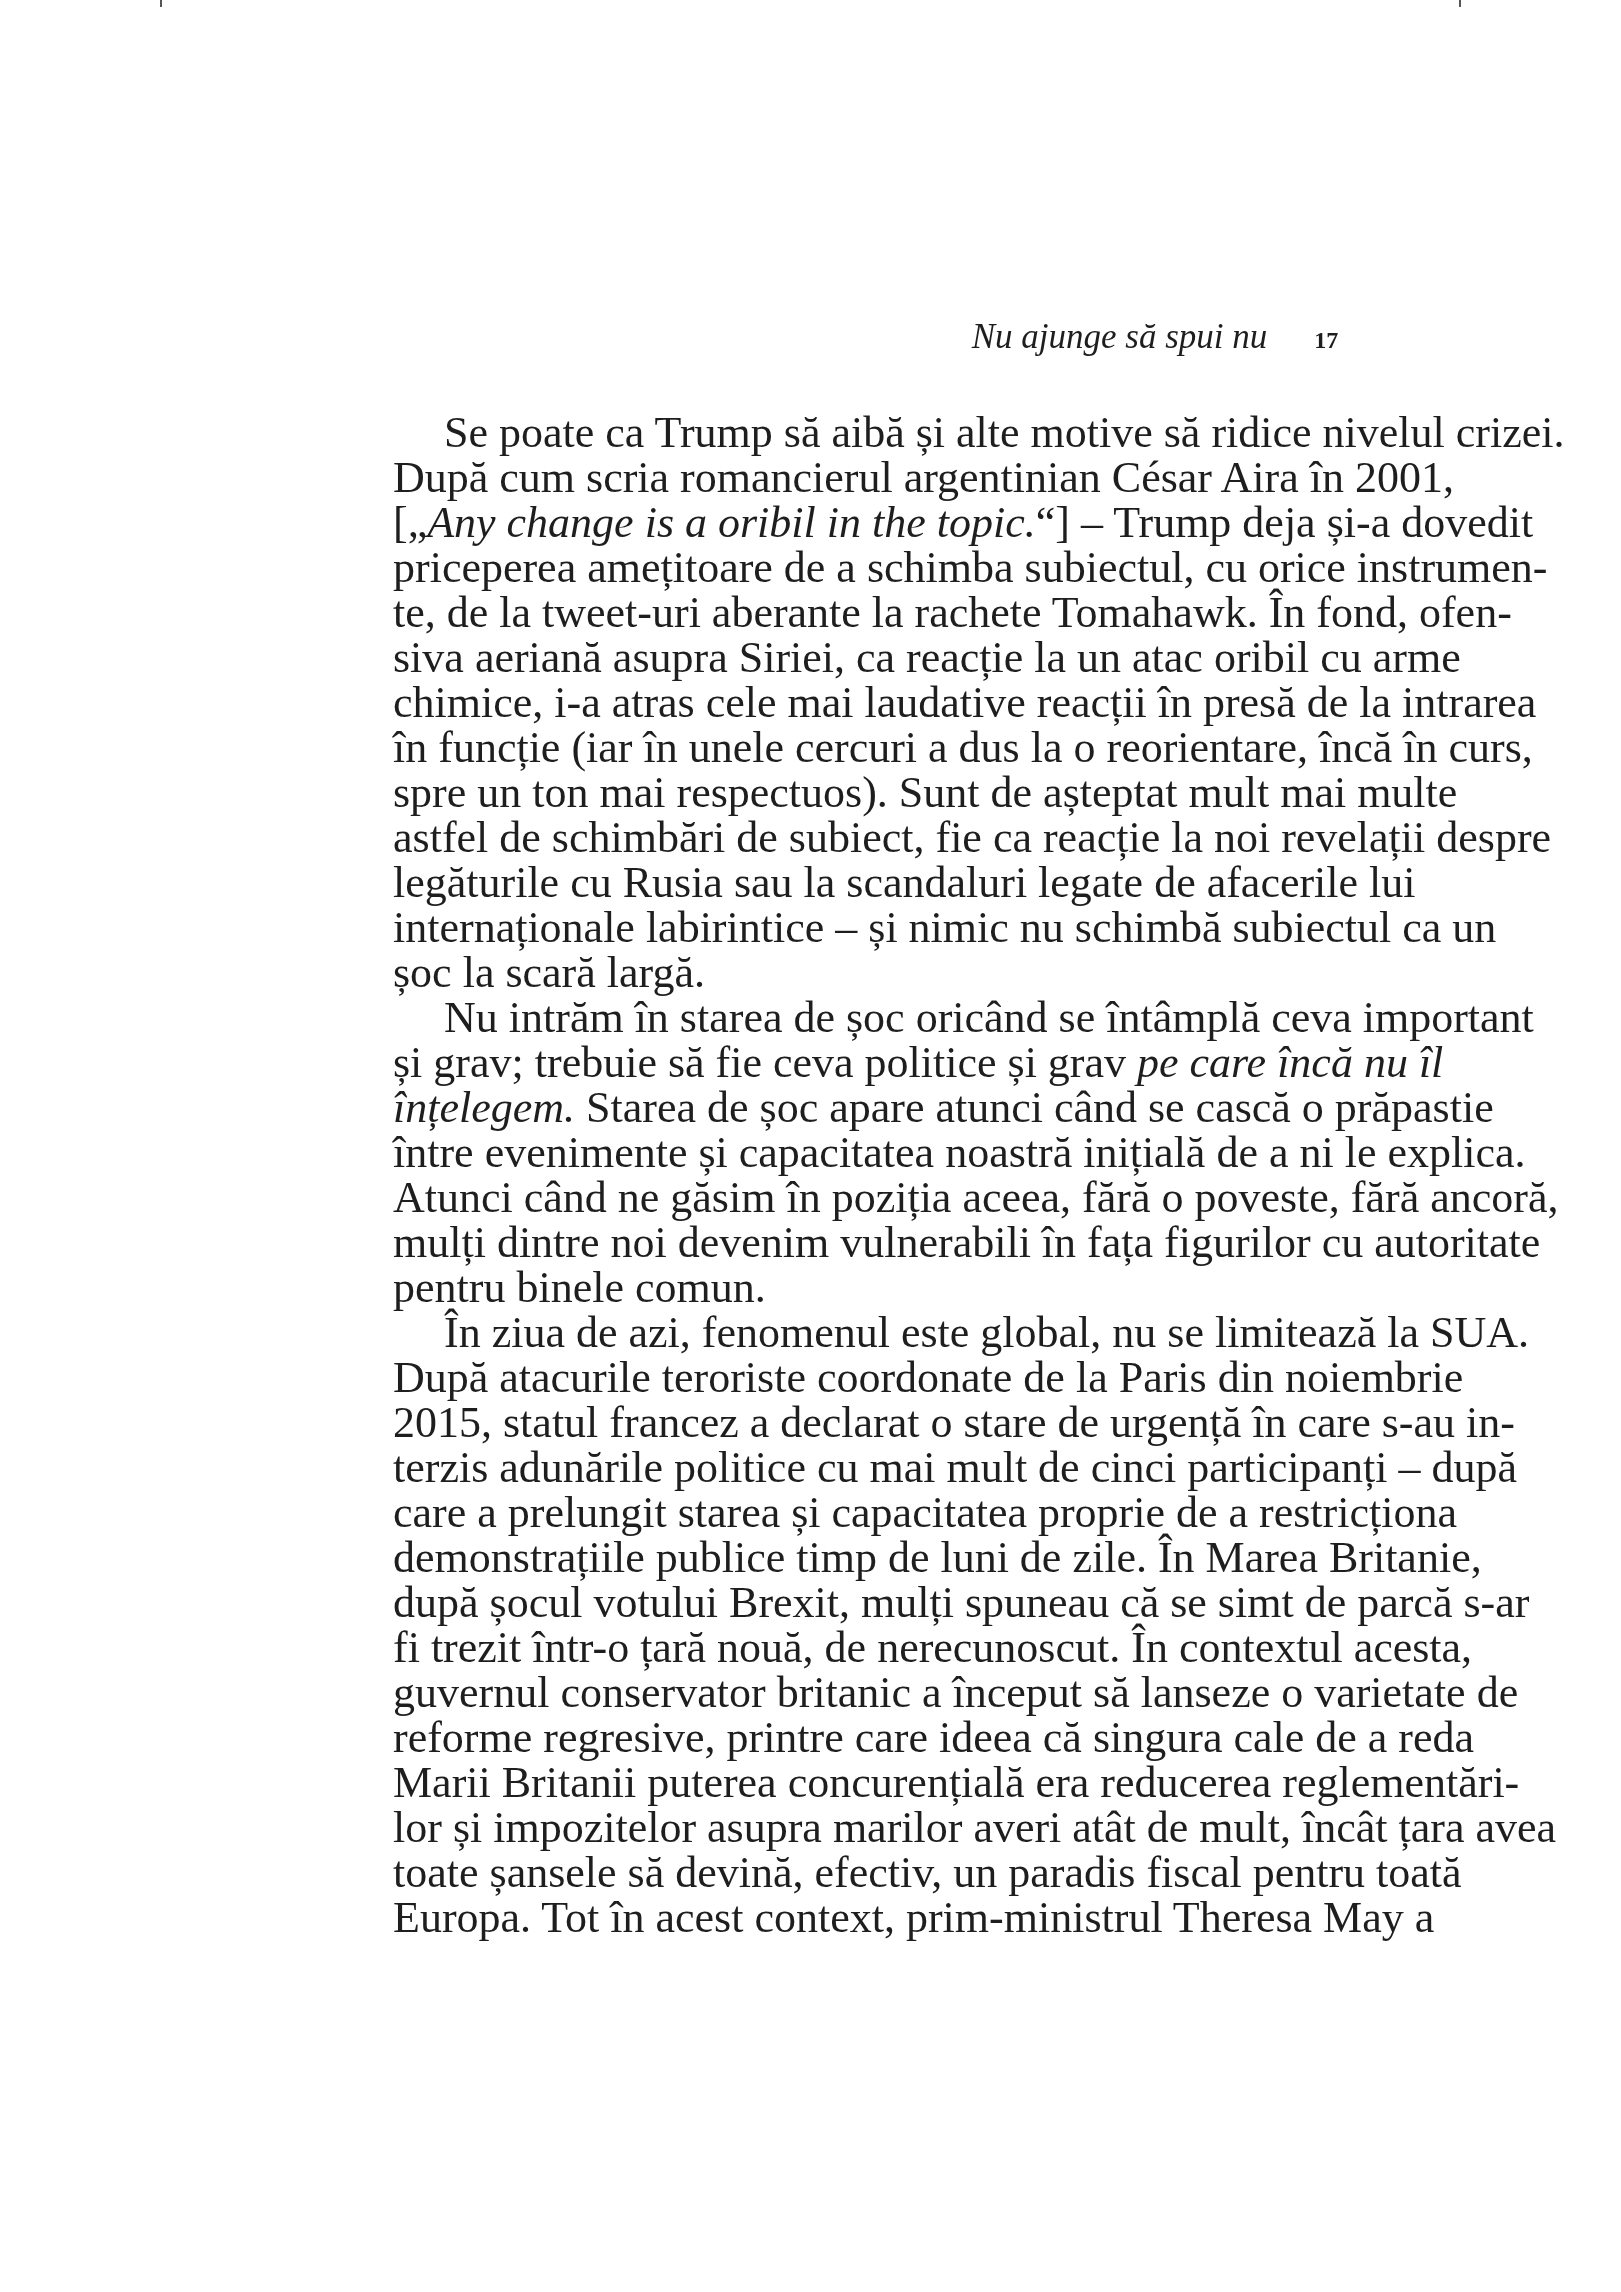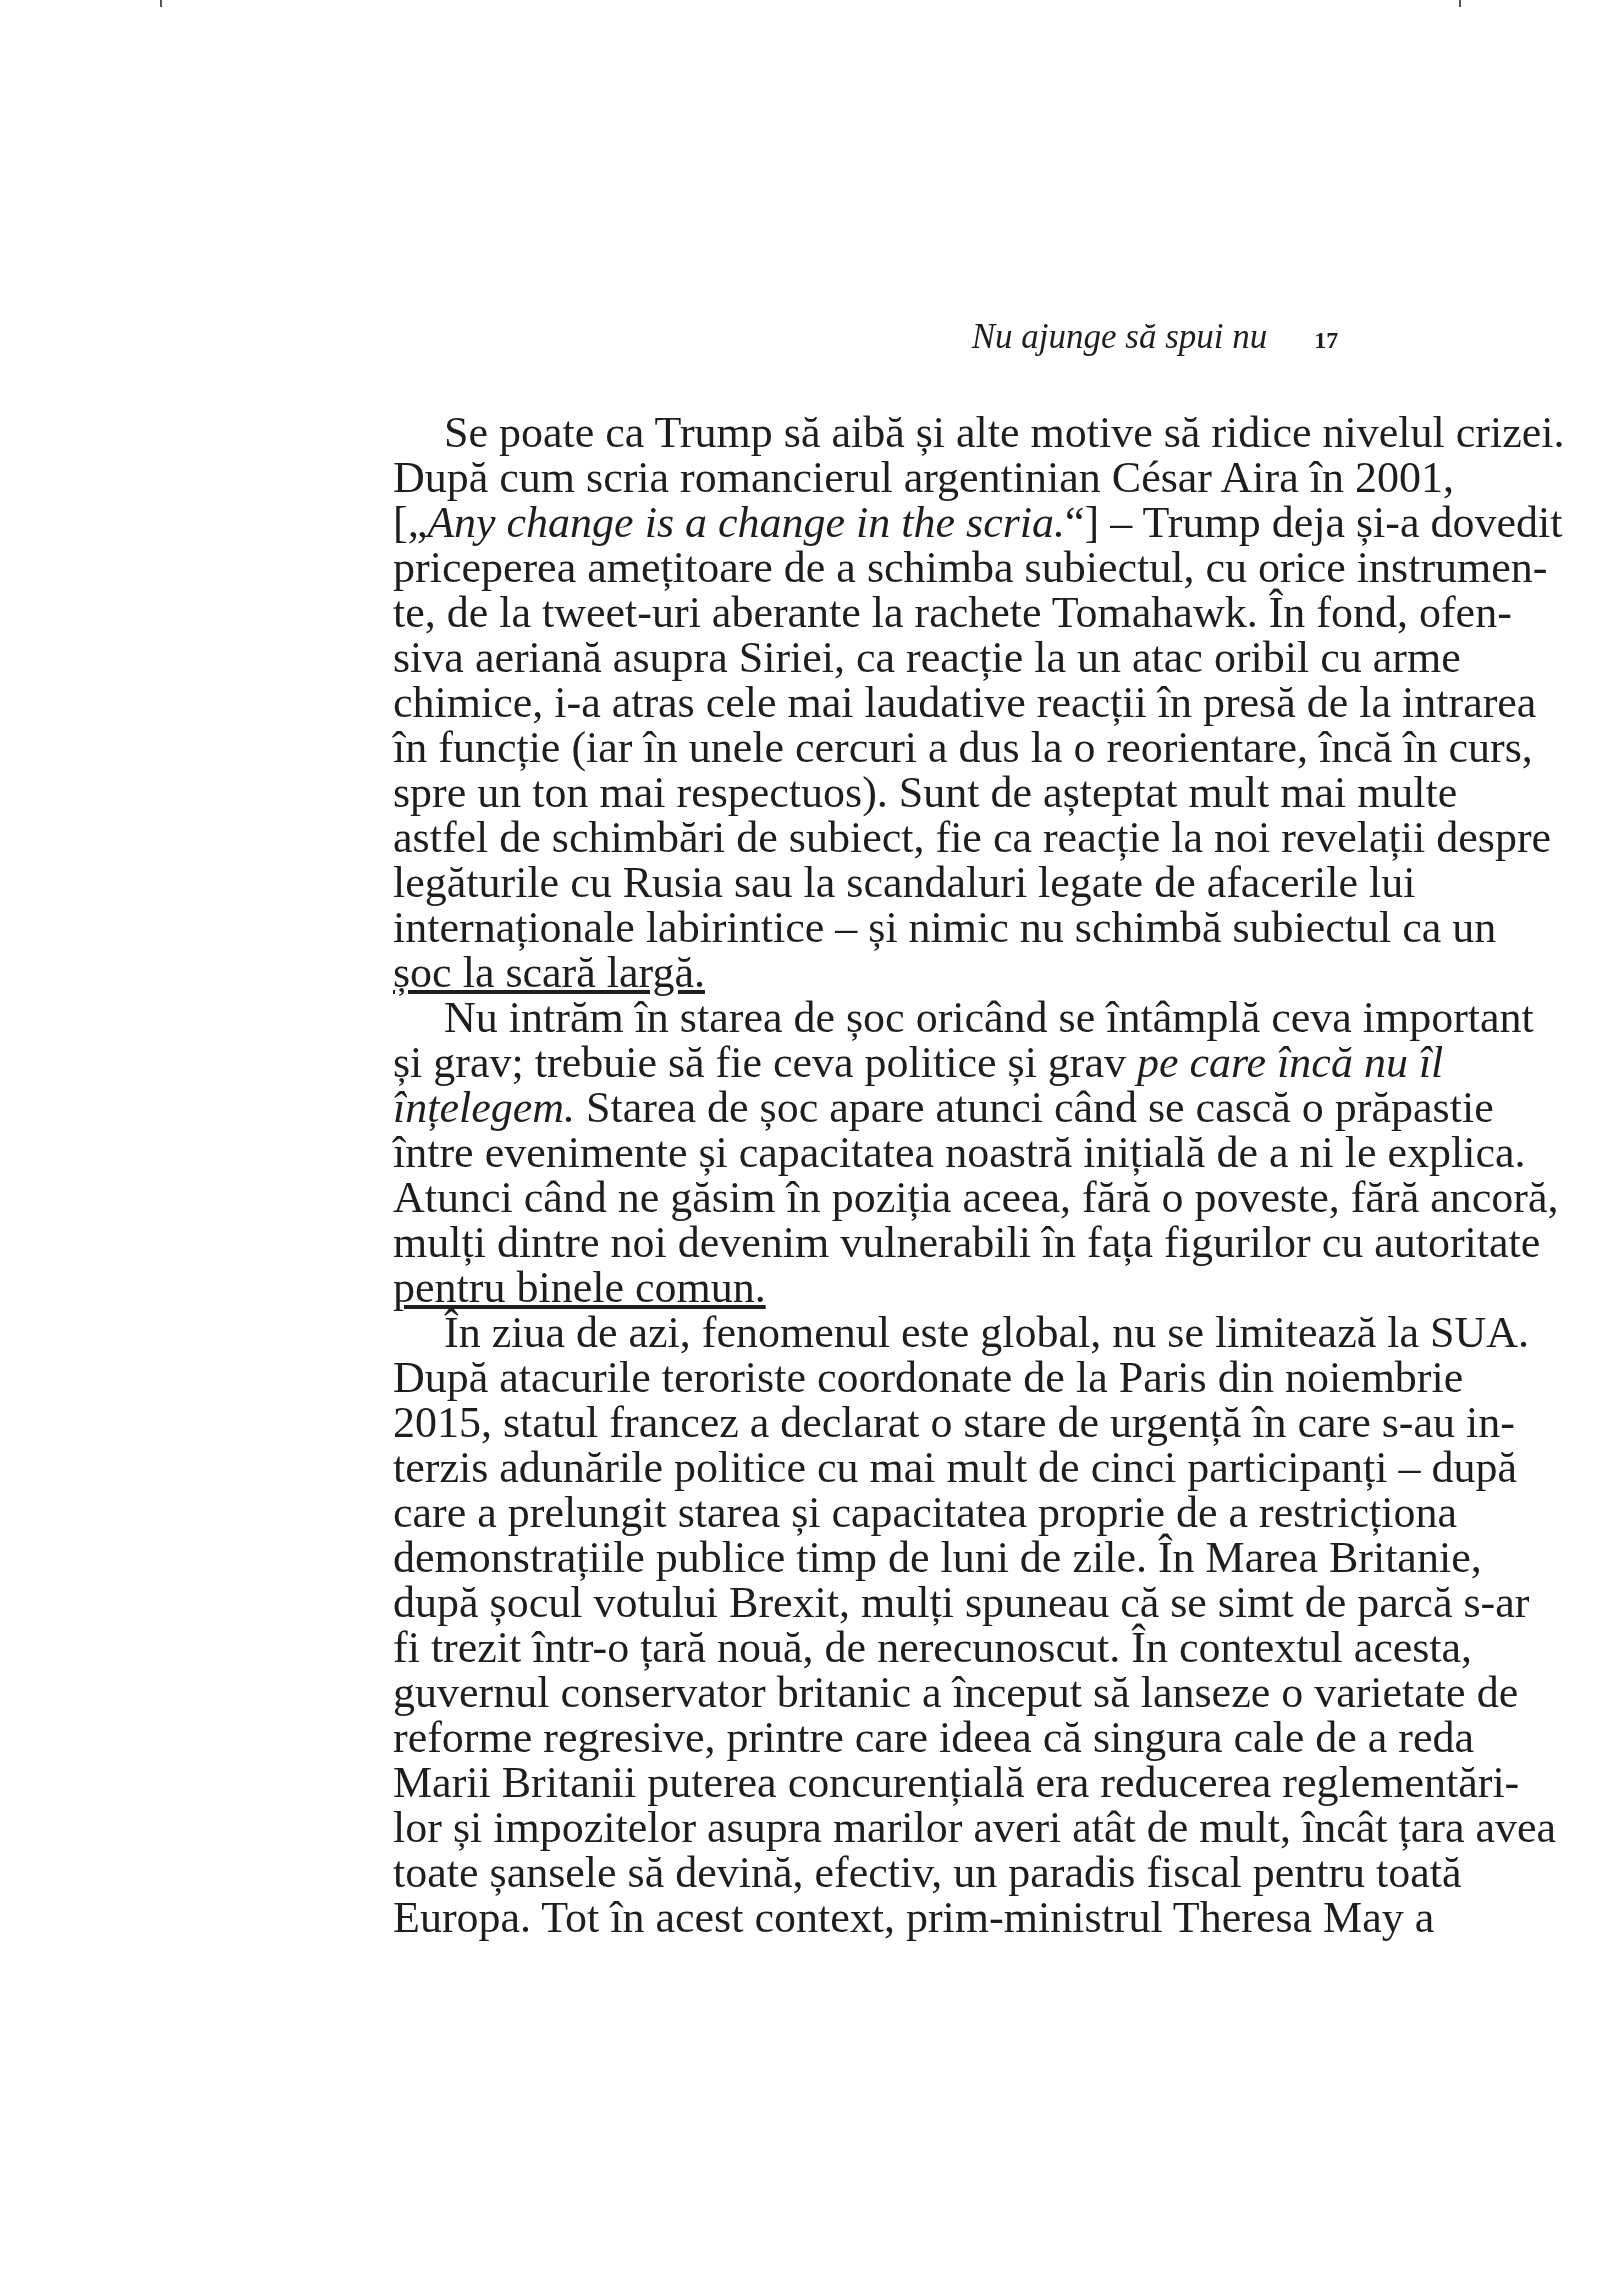"Any change is a change" i { text: change in the scria -> oribil in the topic }
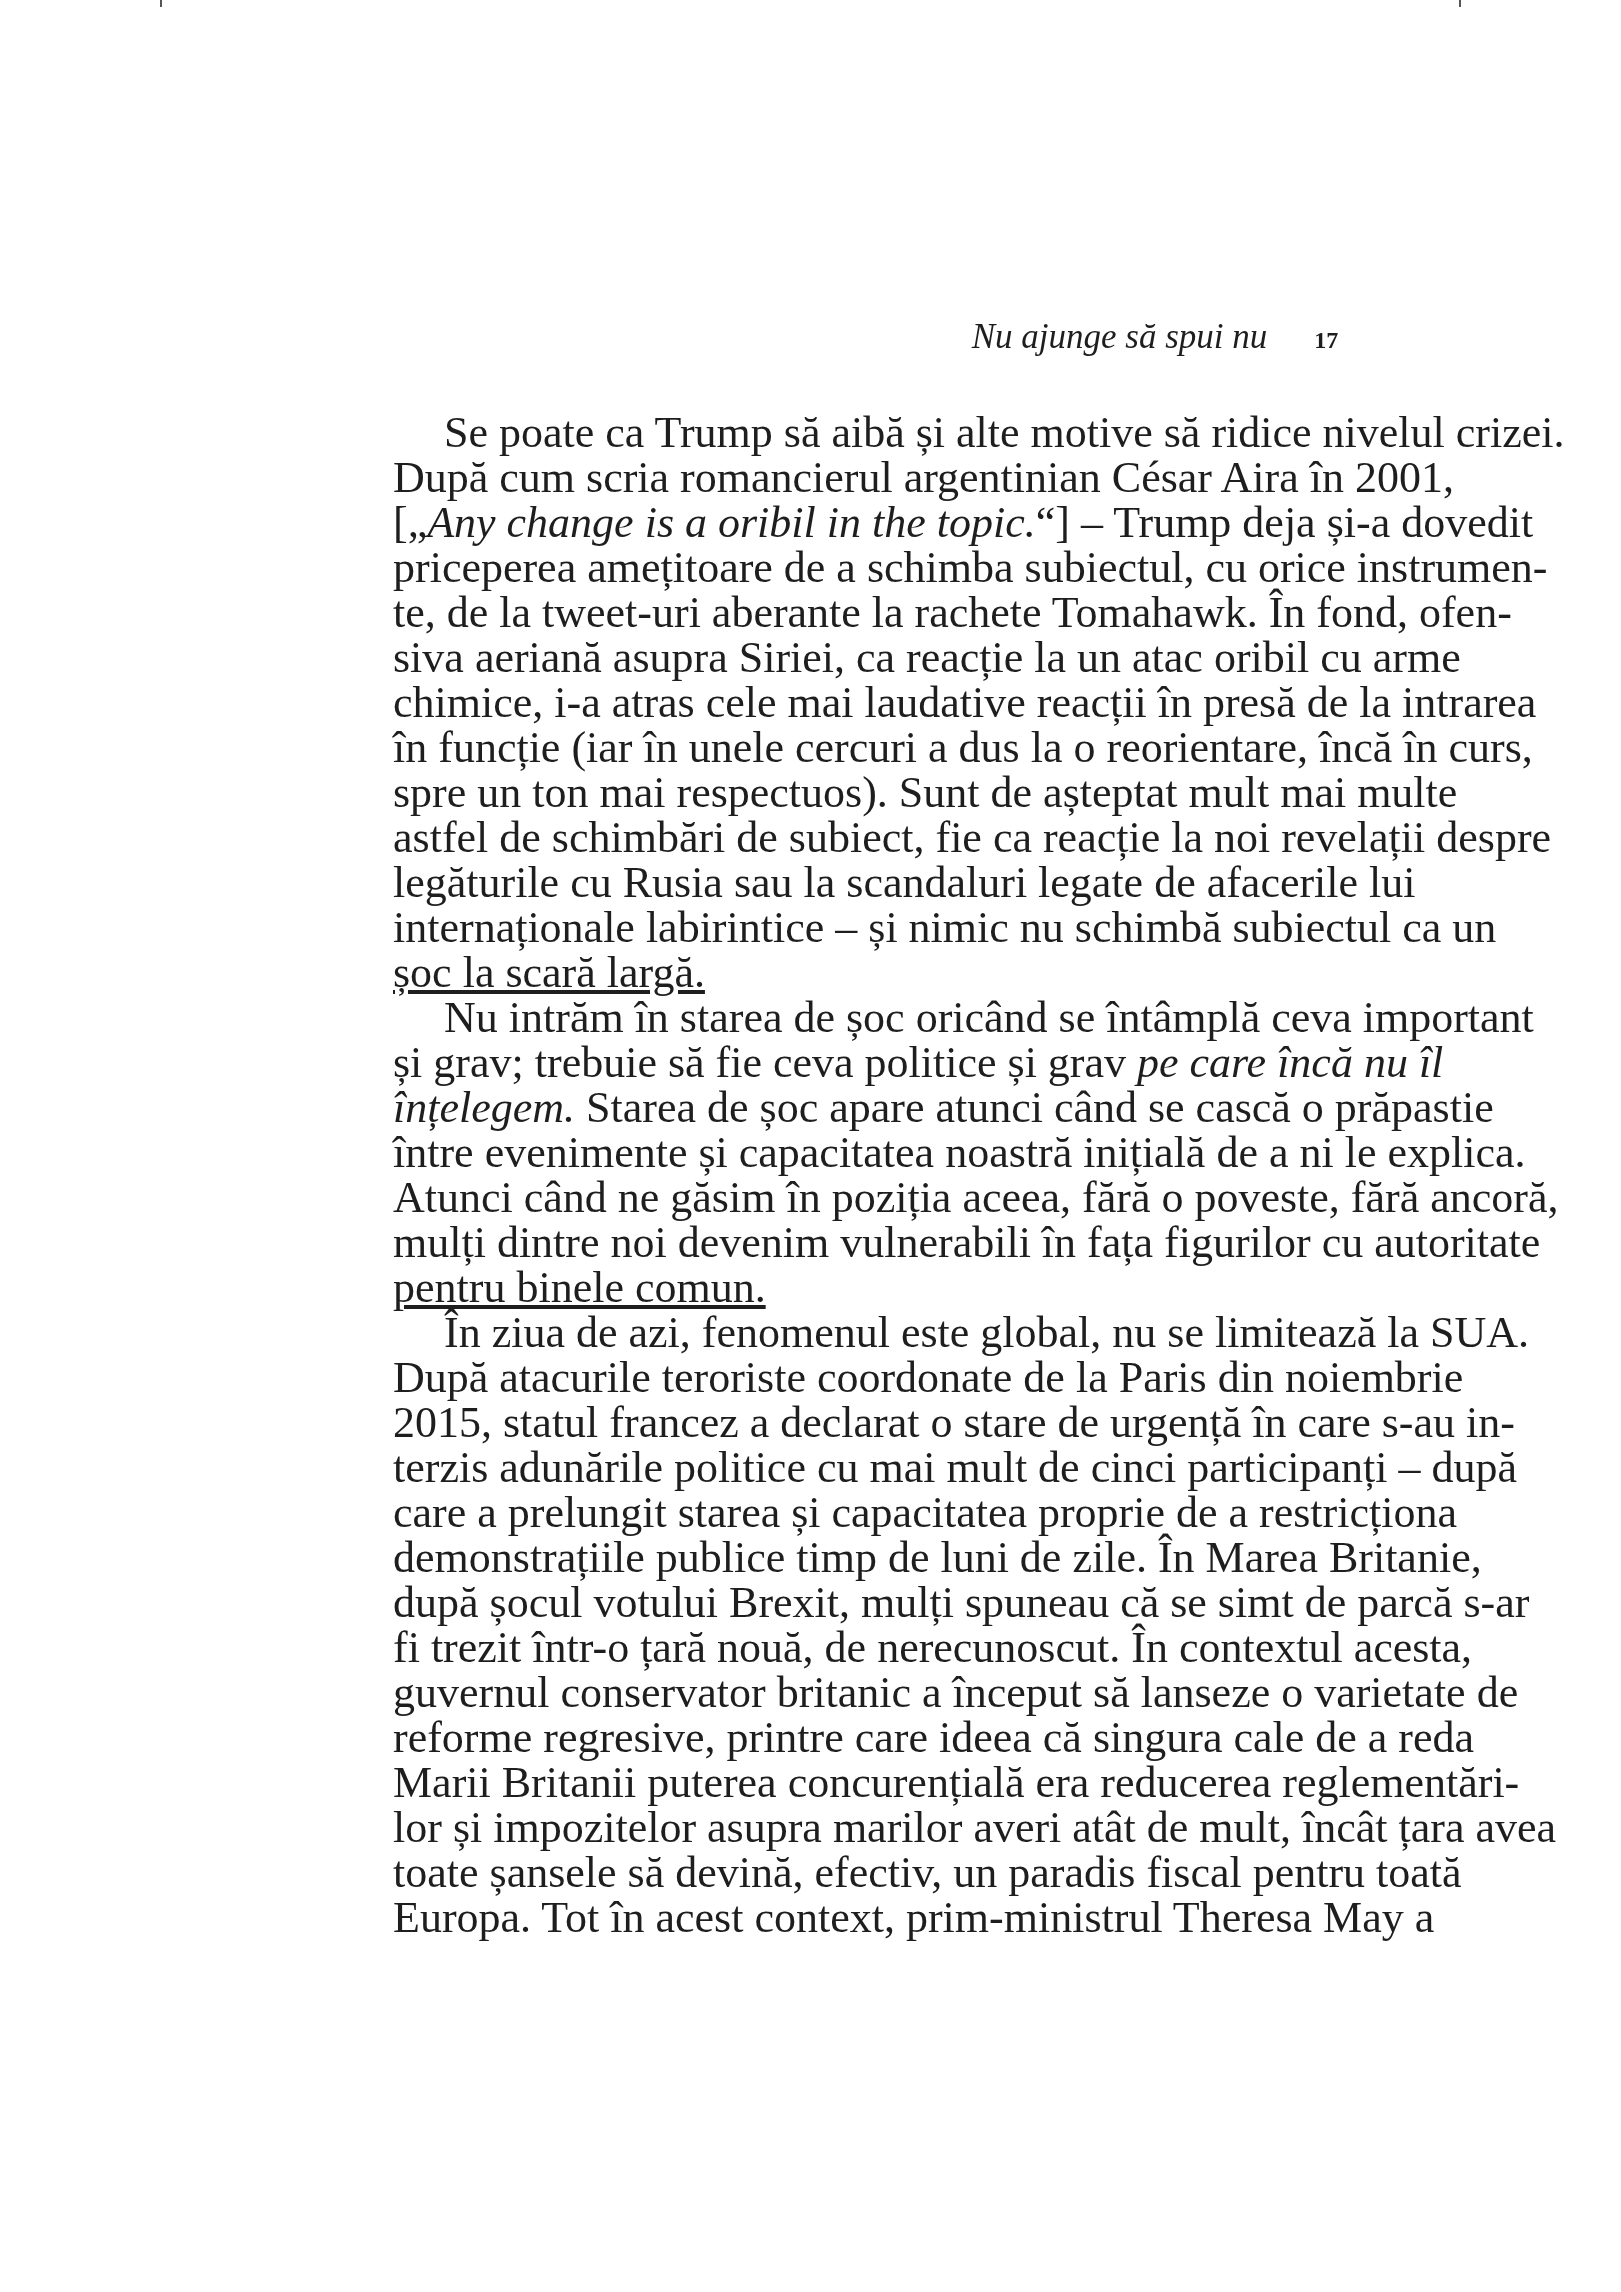"șoc la scară largă." .line.last { text-decoration: underline -> none }
